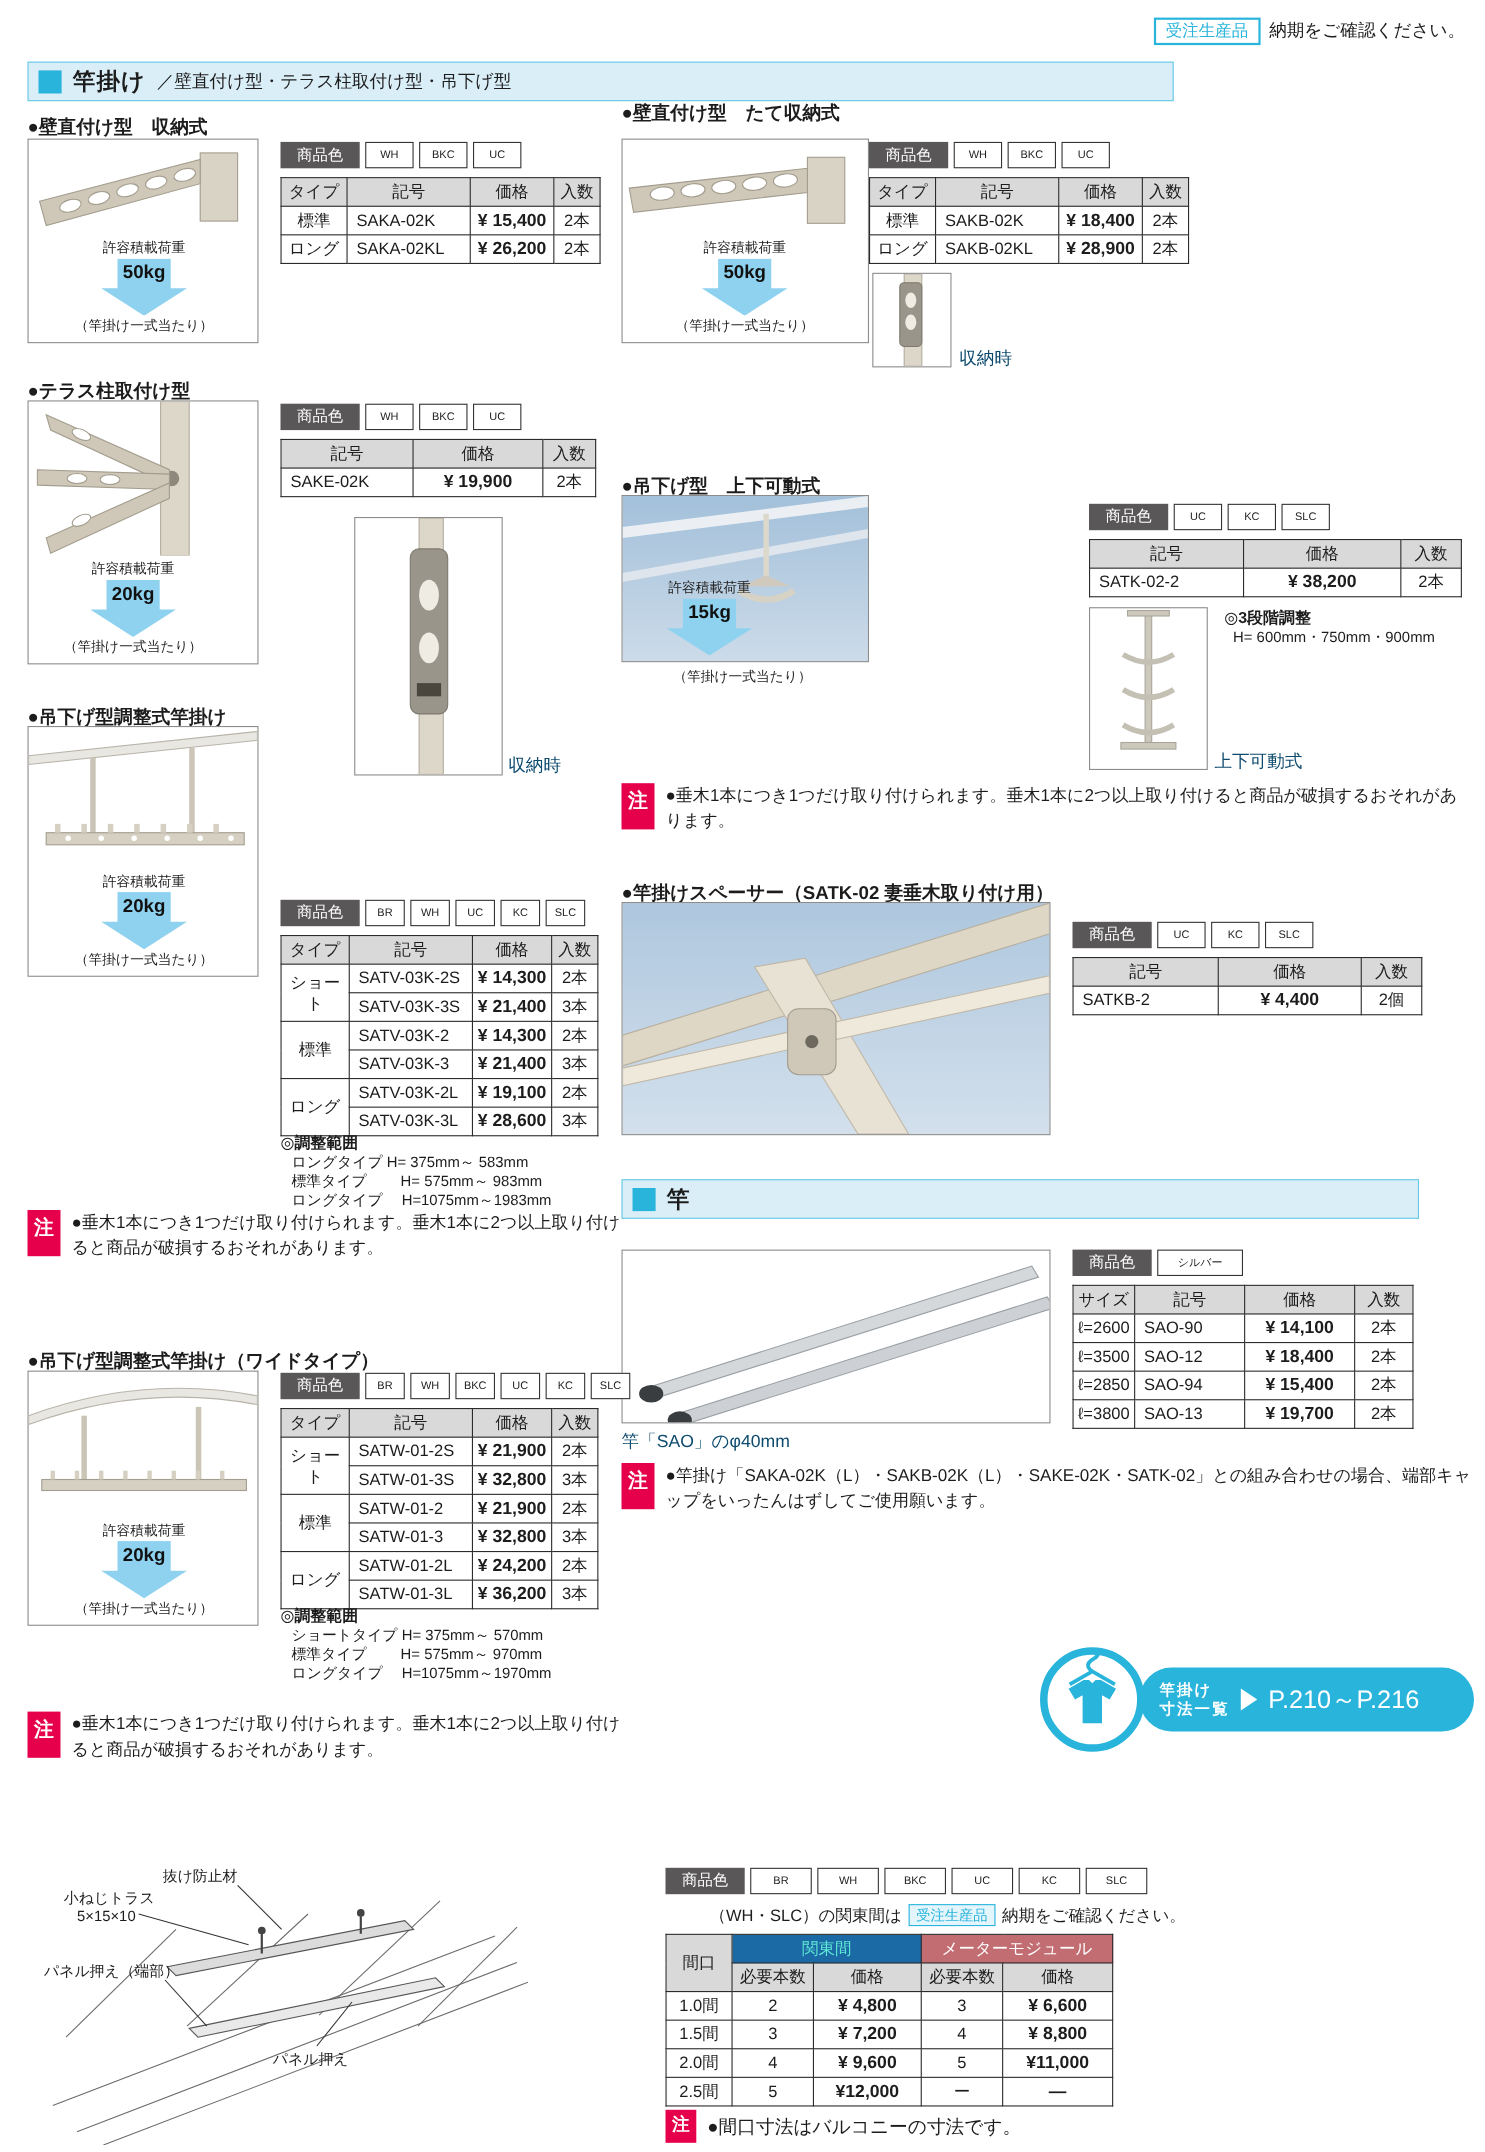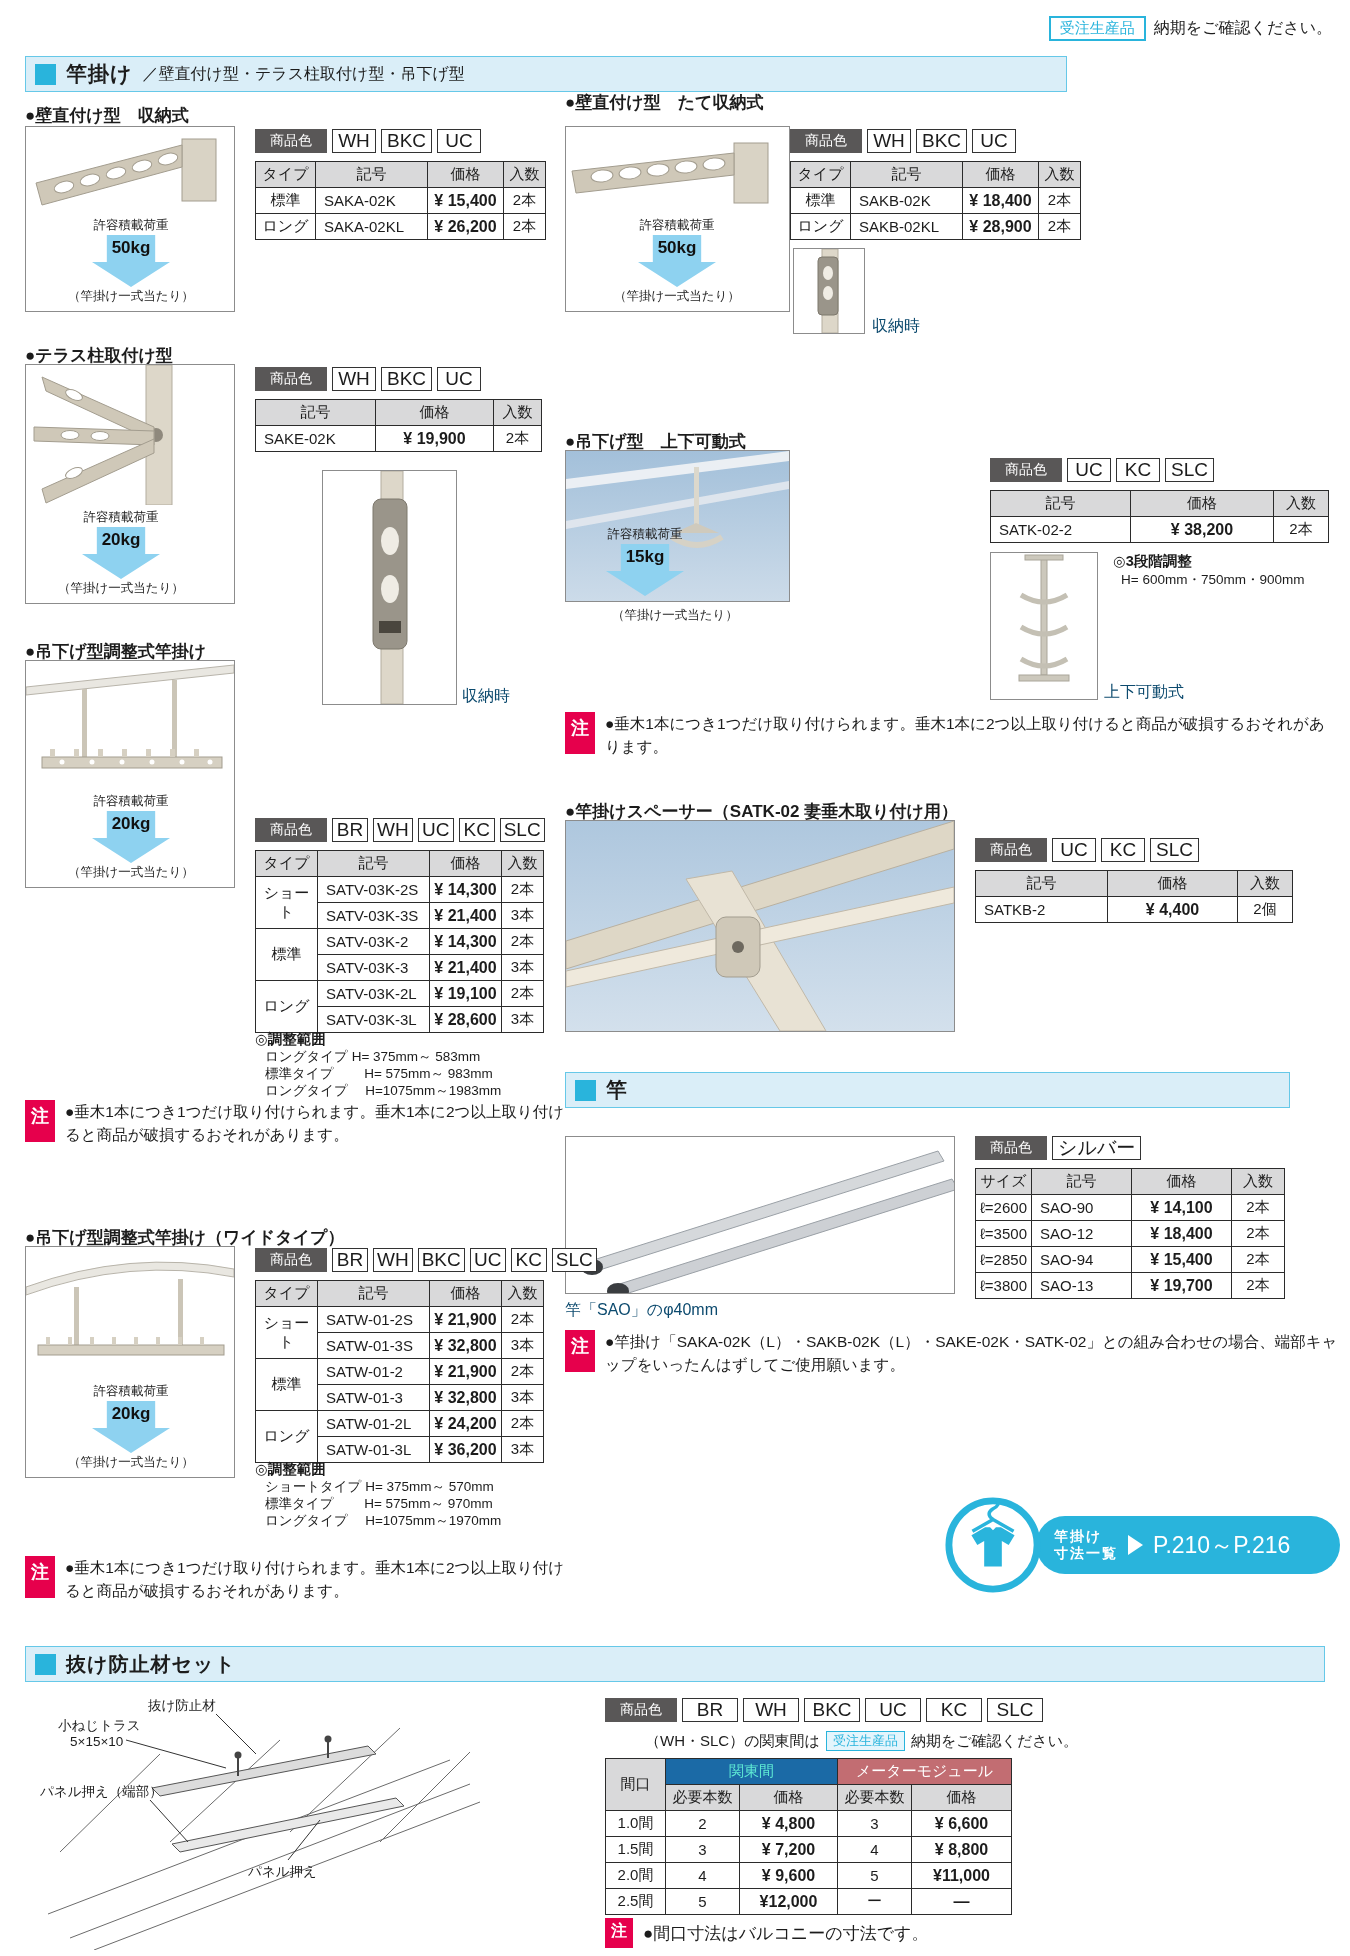"WH" .chip { font-size: 19px -> 10px }
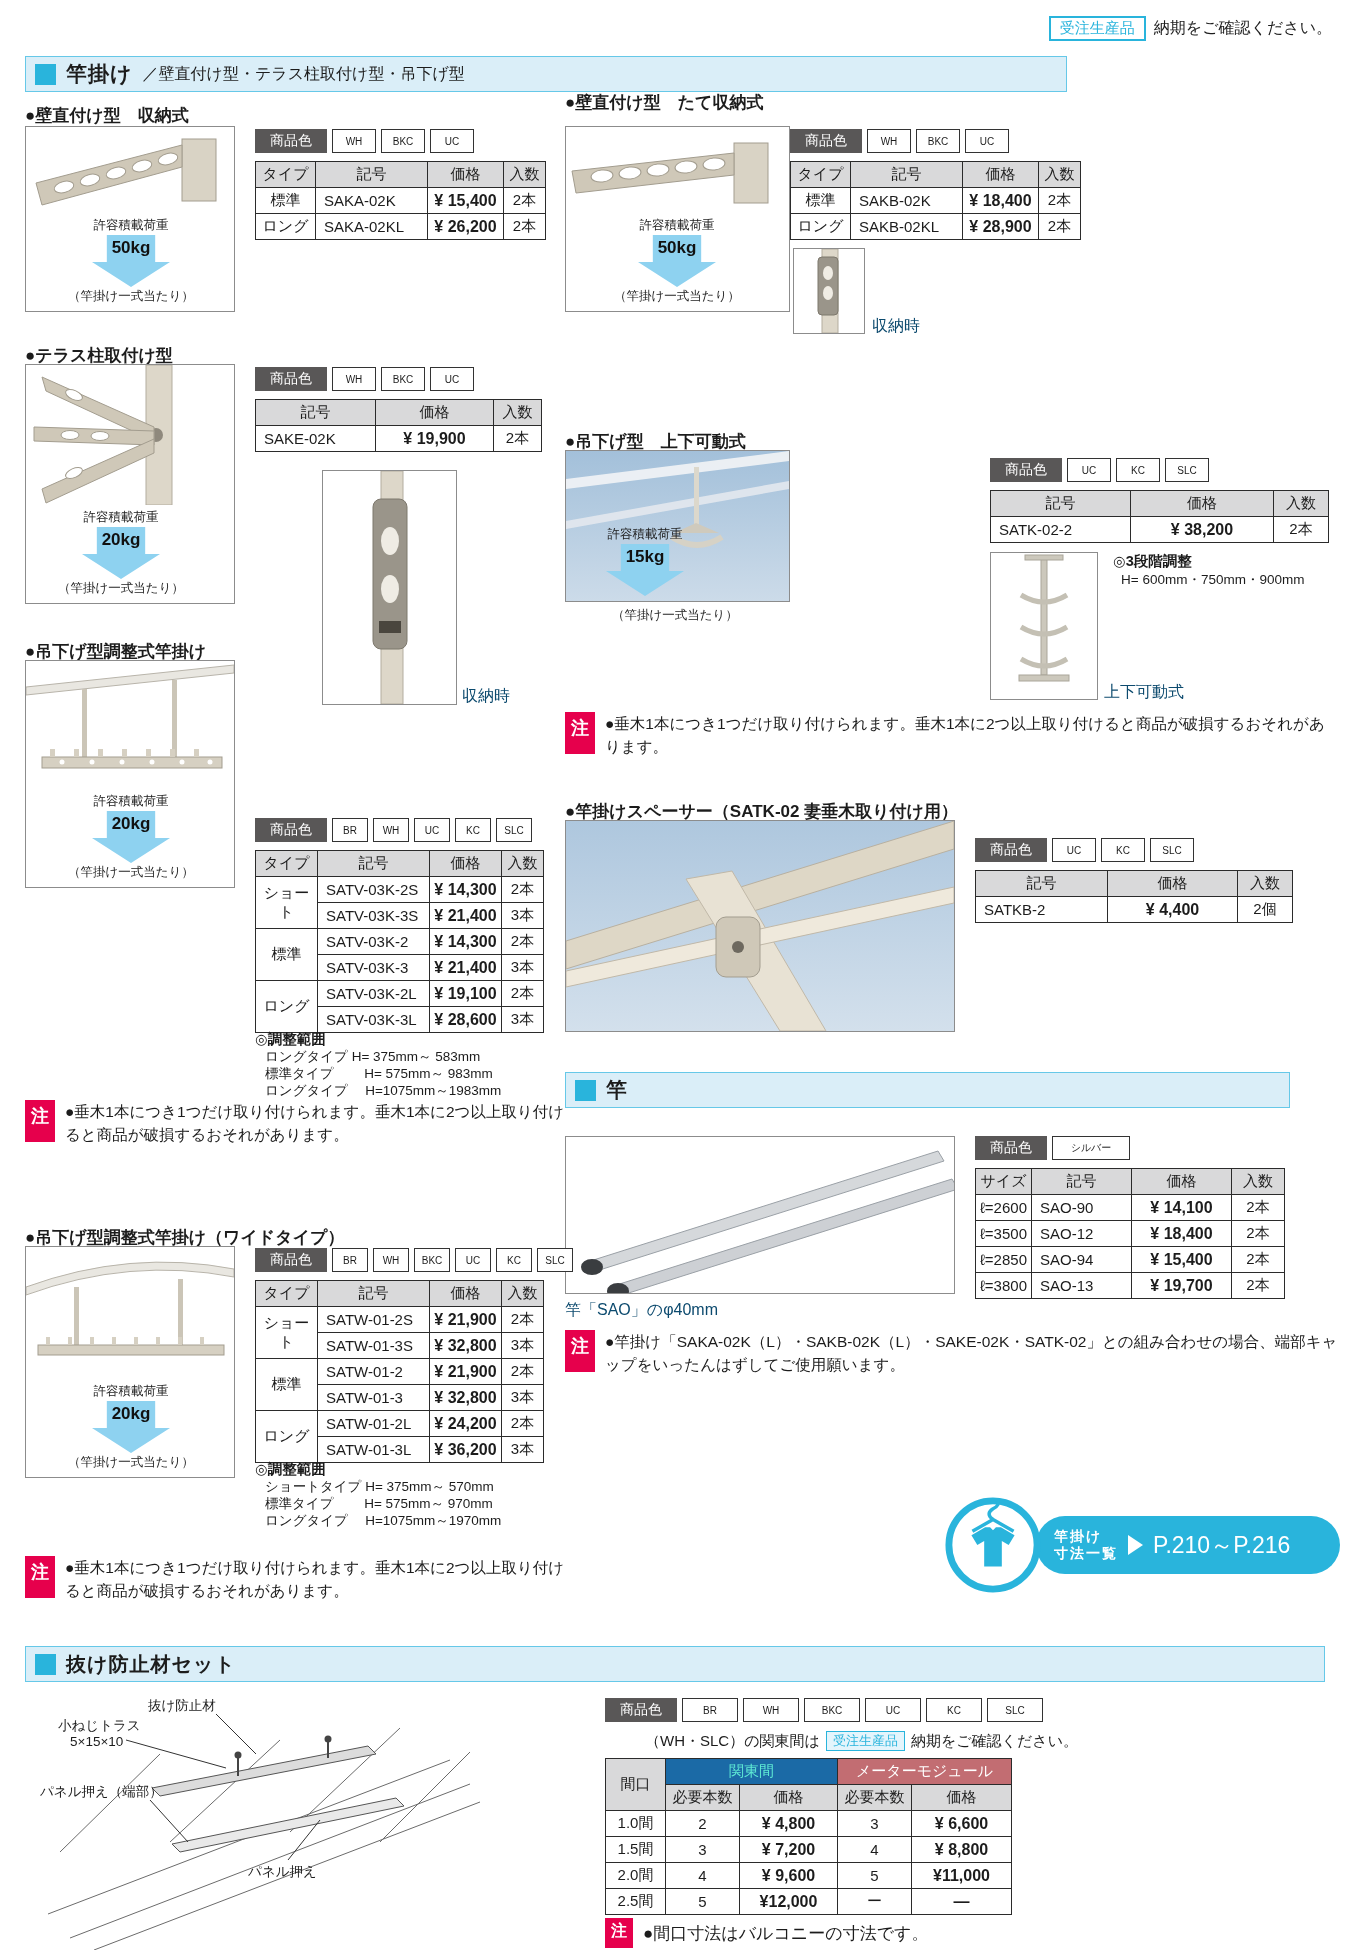"抜け防止材セット" div.abs { html: <div> <span></span> <span>抜け防止材セット</span> </div> -> none }
